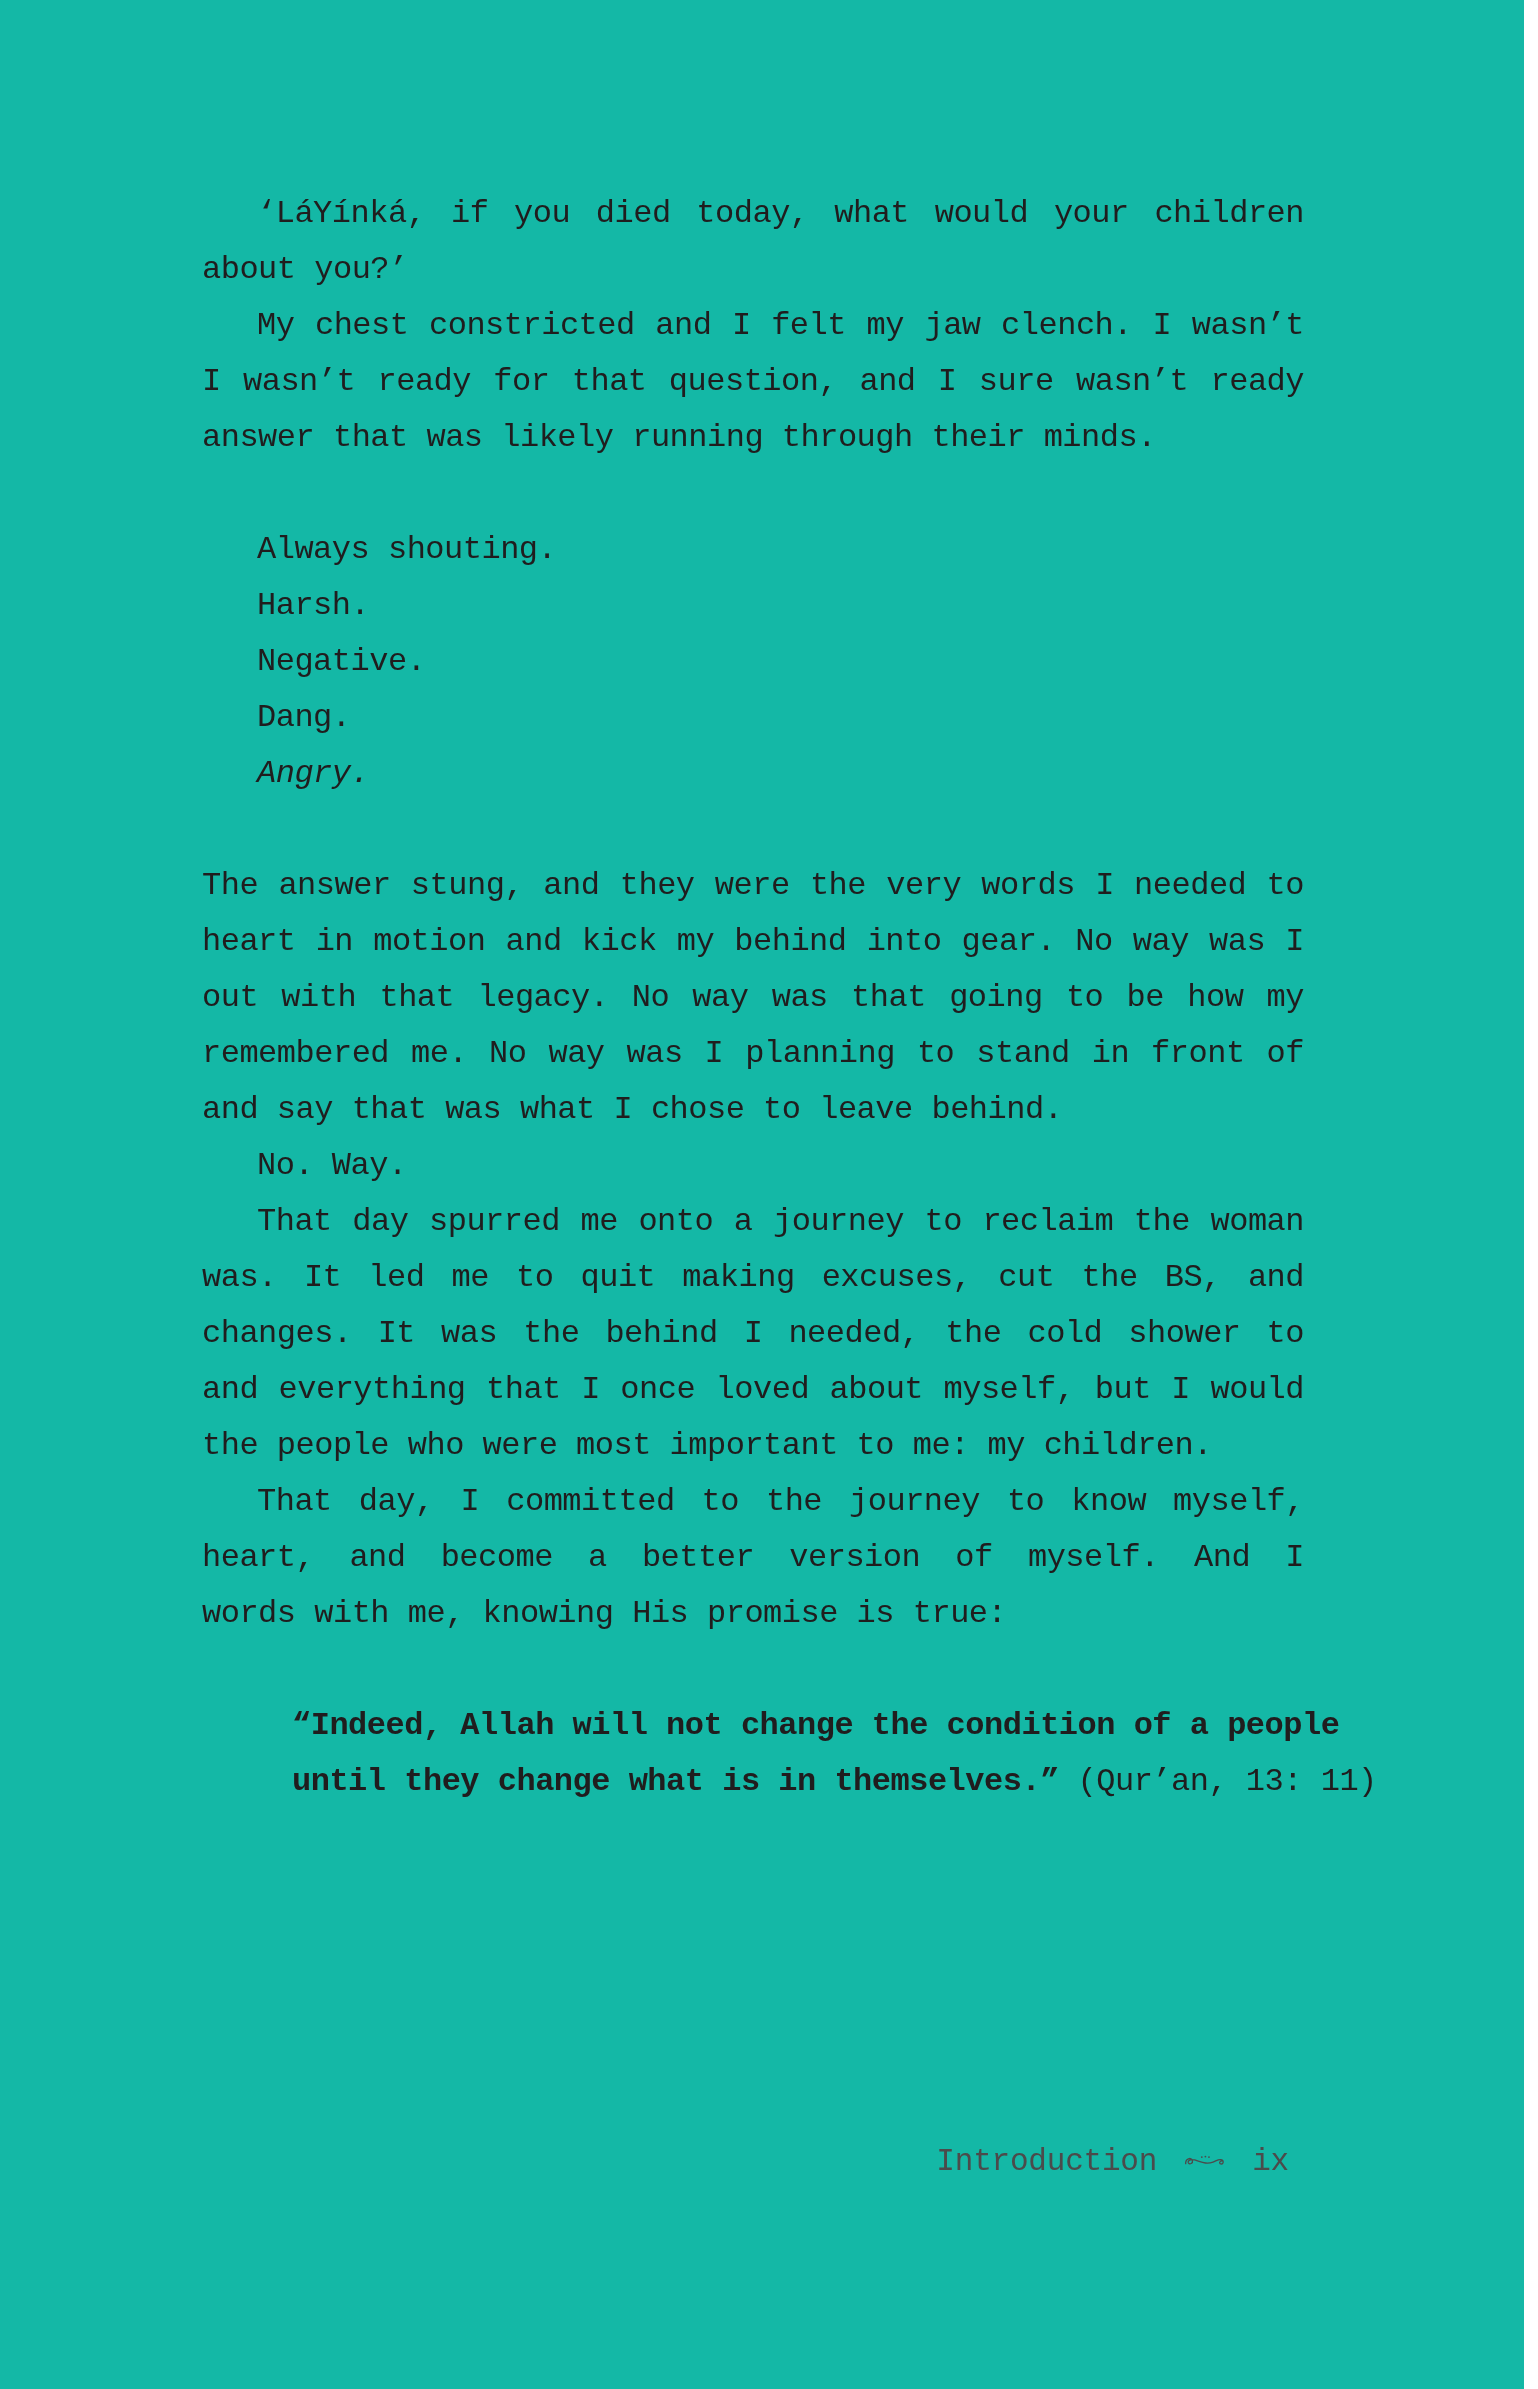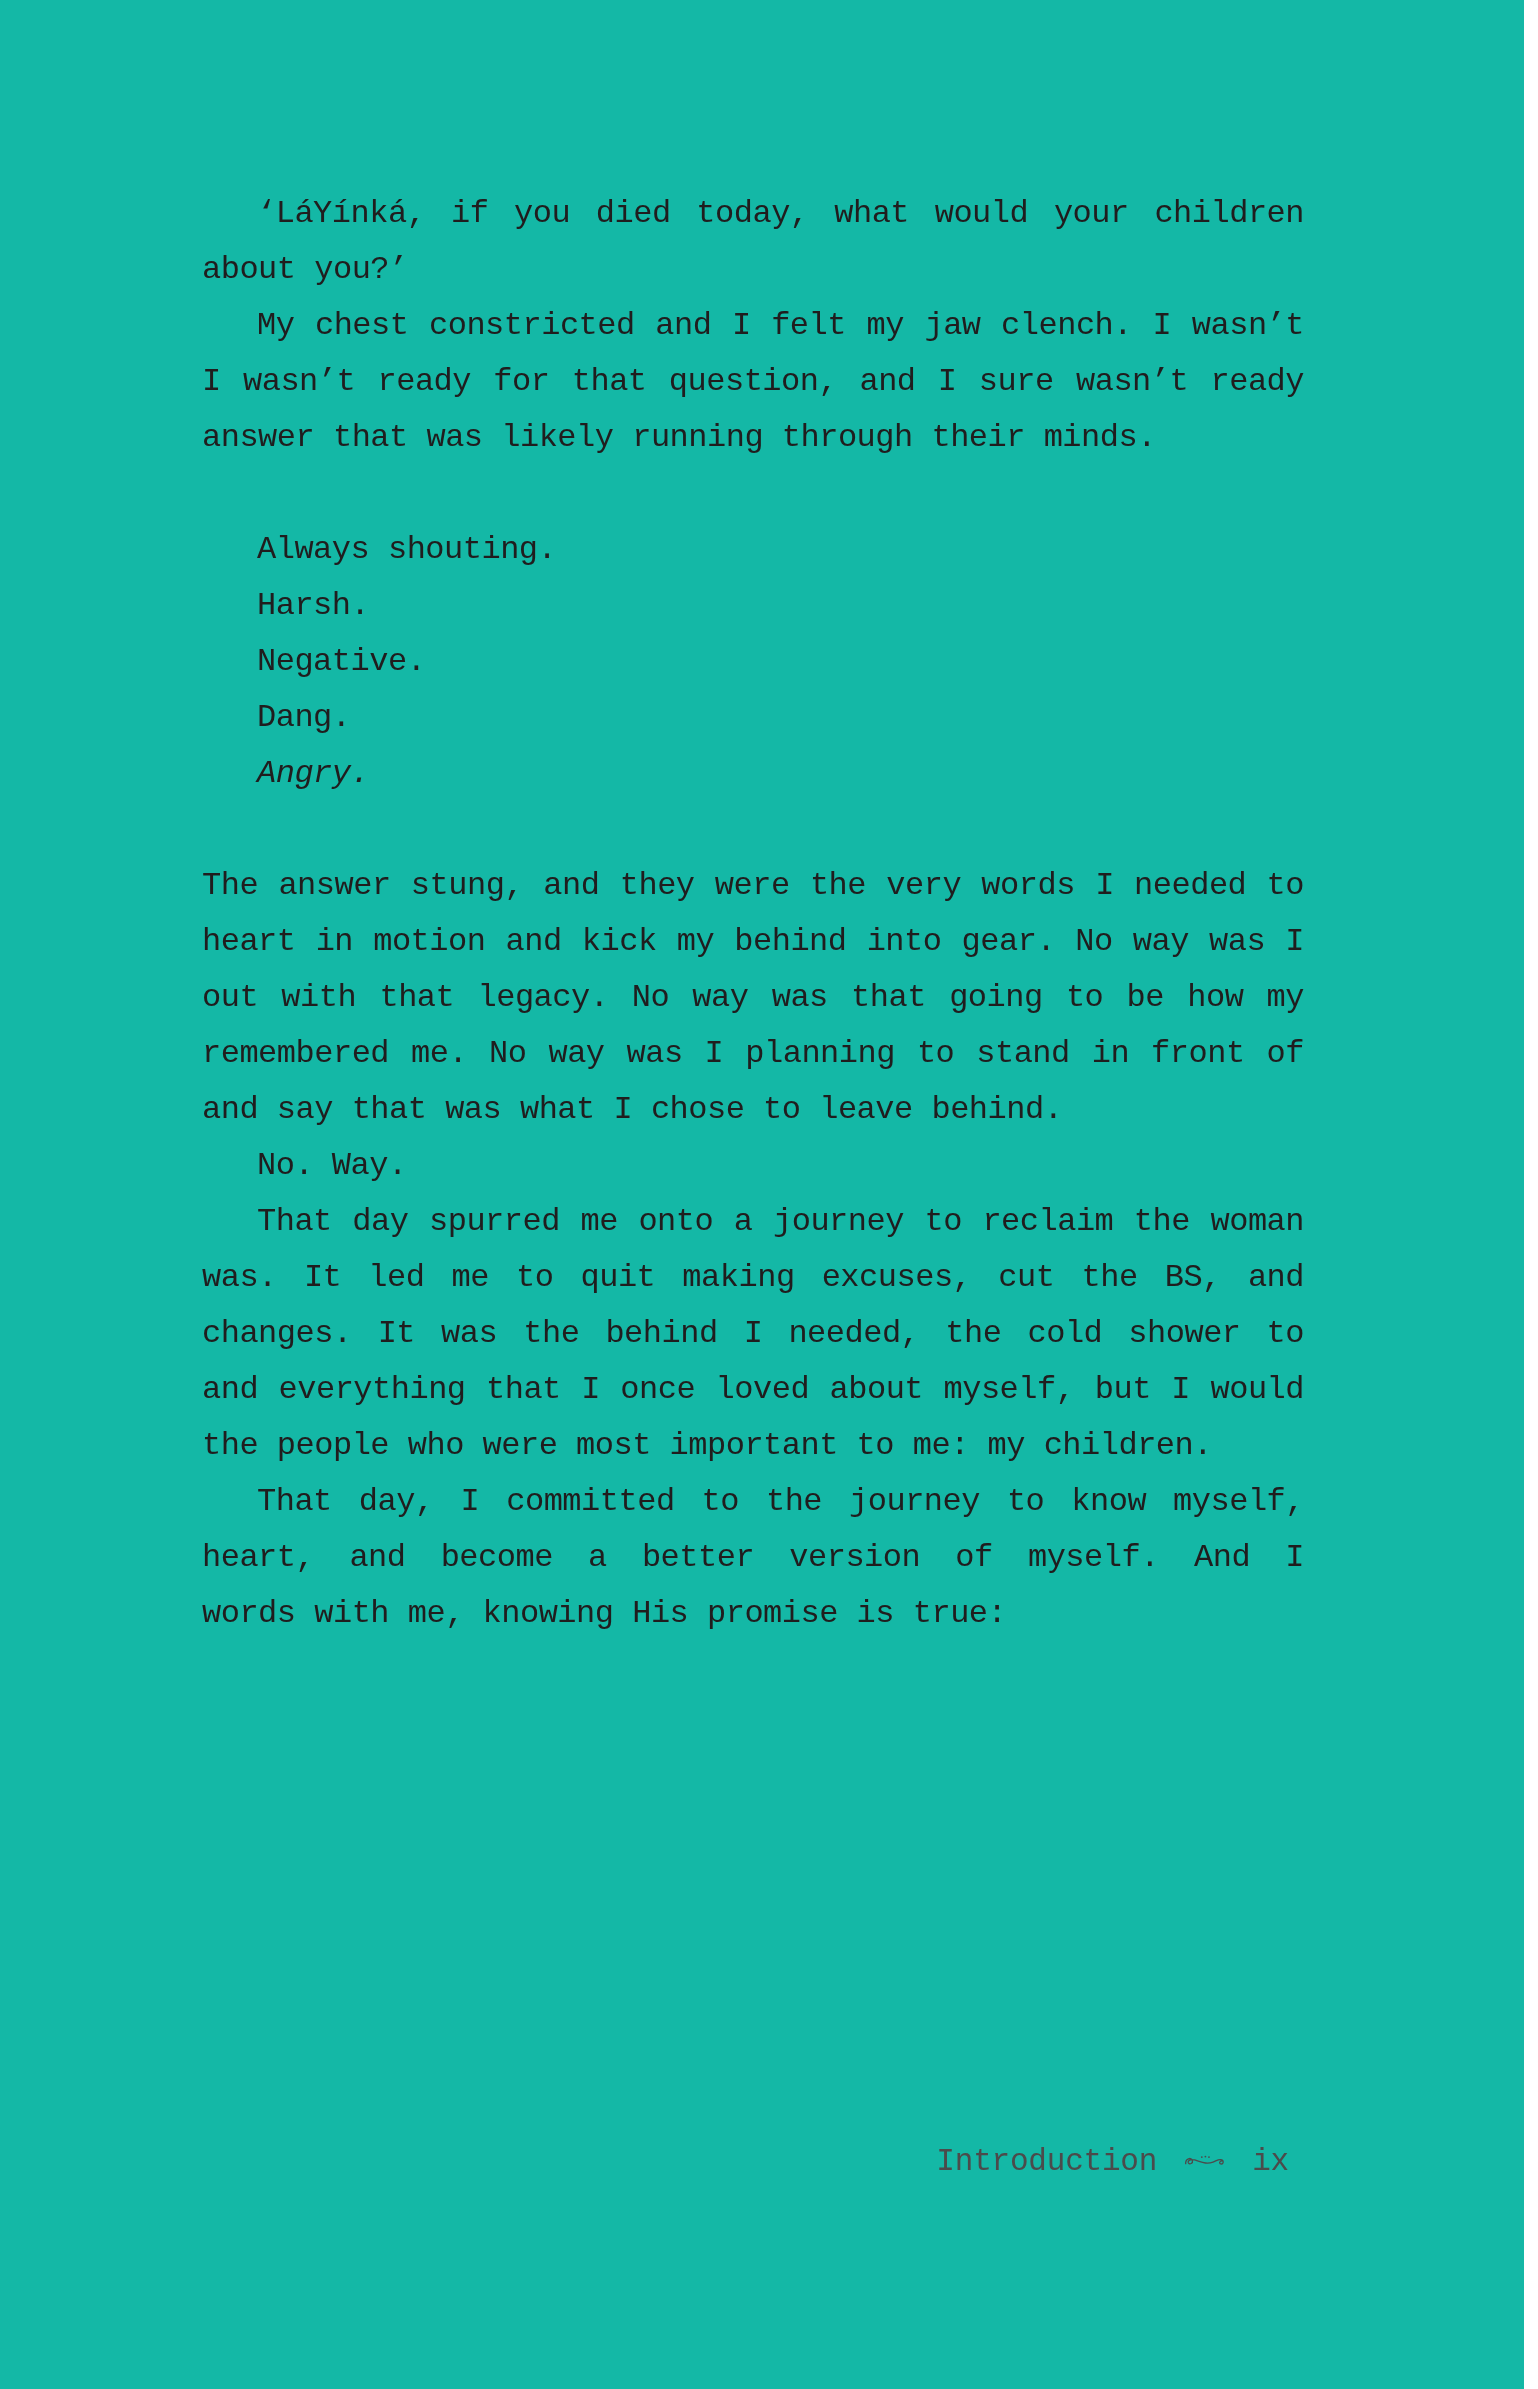"“Indeed, Allah will not change" div.quote { html: none -> <div> <div>“Indeed, Allah will not change the condition of a people</div> <div><span>until they change what is in themselves.”</span><span> (Qur’an, 13: 11)</span></div> </div> }
